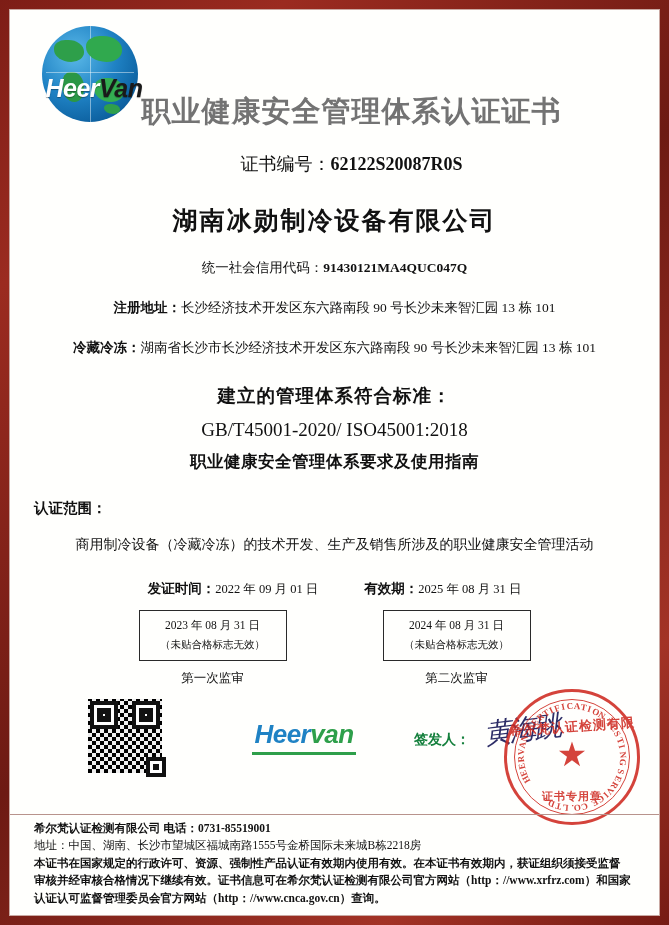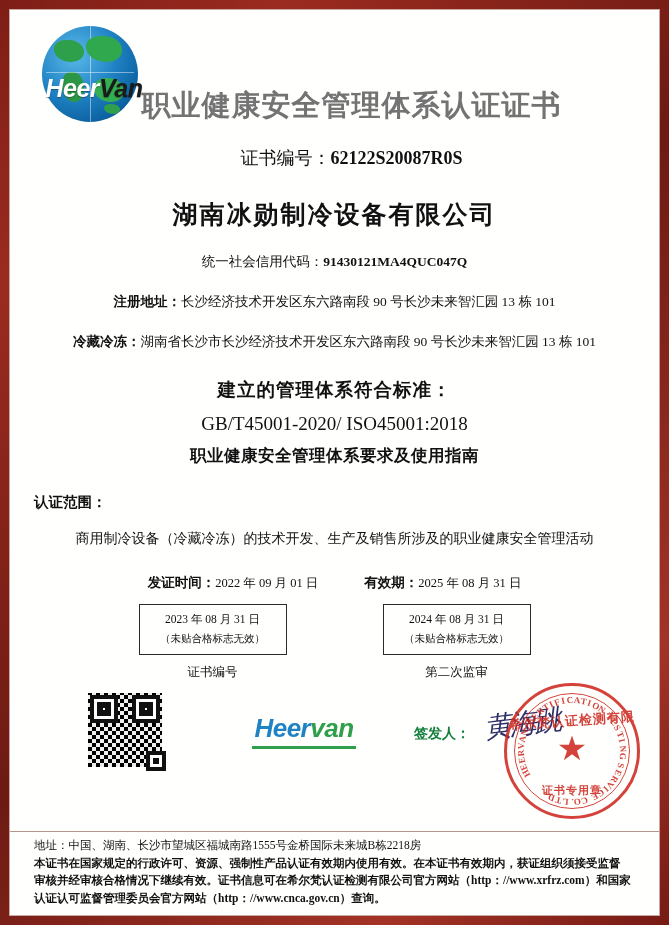"HeerVan" .page { padding: 0 22px -> 6px 22px }
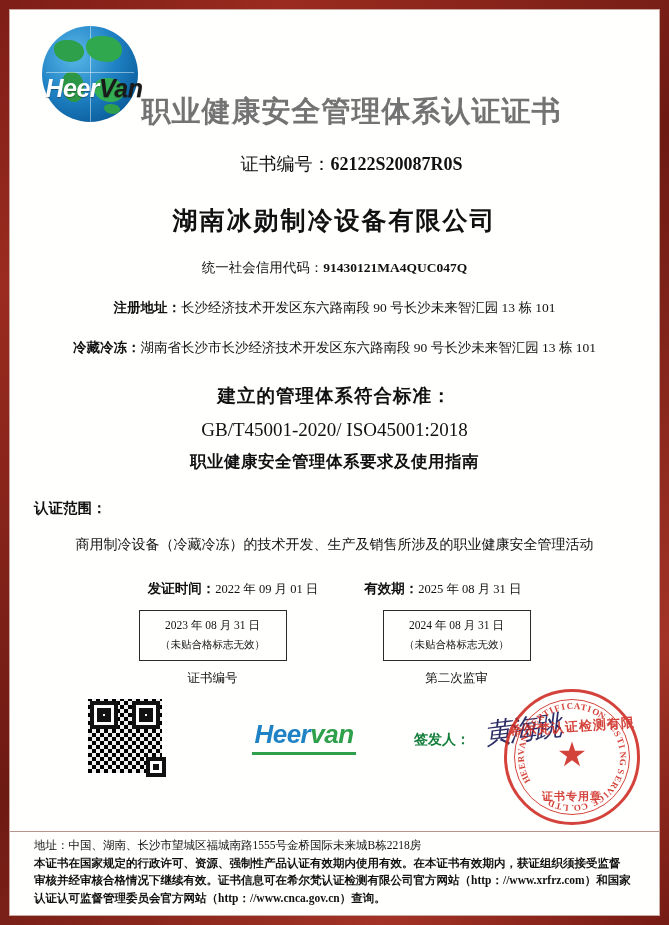"证书编号" div.surv-cap { text: 证书编号 -> 第一次监审 }
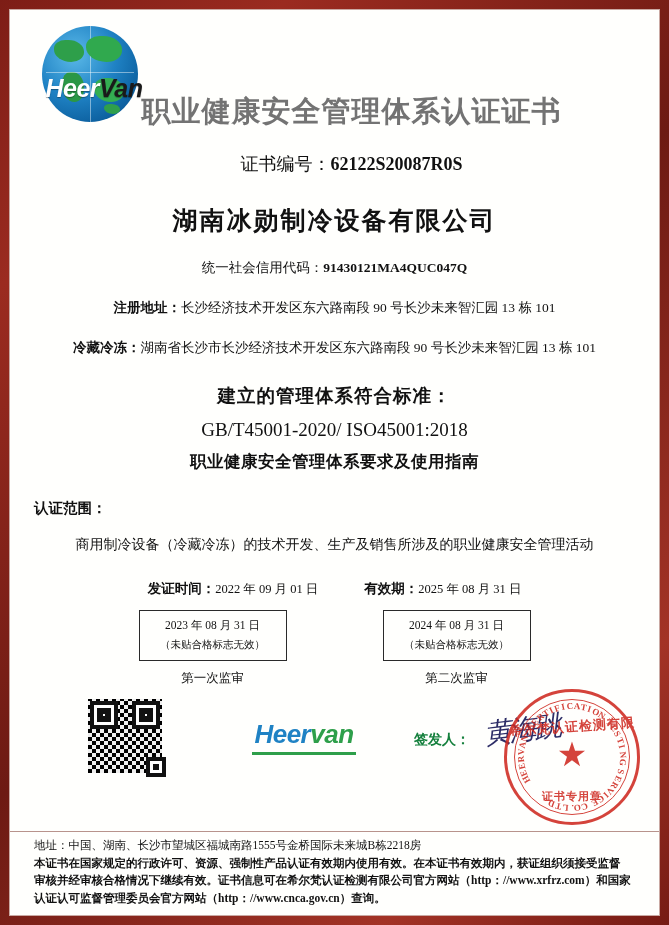"希尔梵认证检测有限公司 电话：0731-85519001" div.f-line { html: none -> <div>希尔梵认证检测有限公司 电话：0731-85519001</div> }
